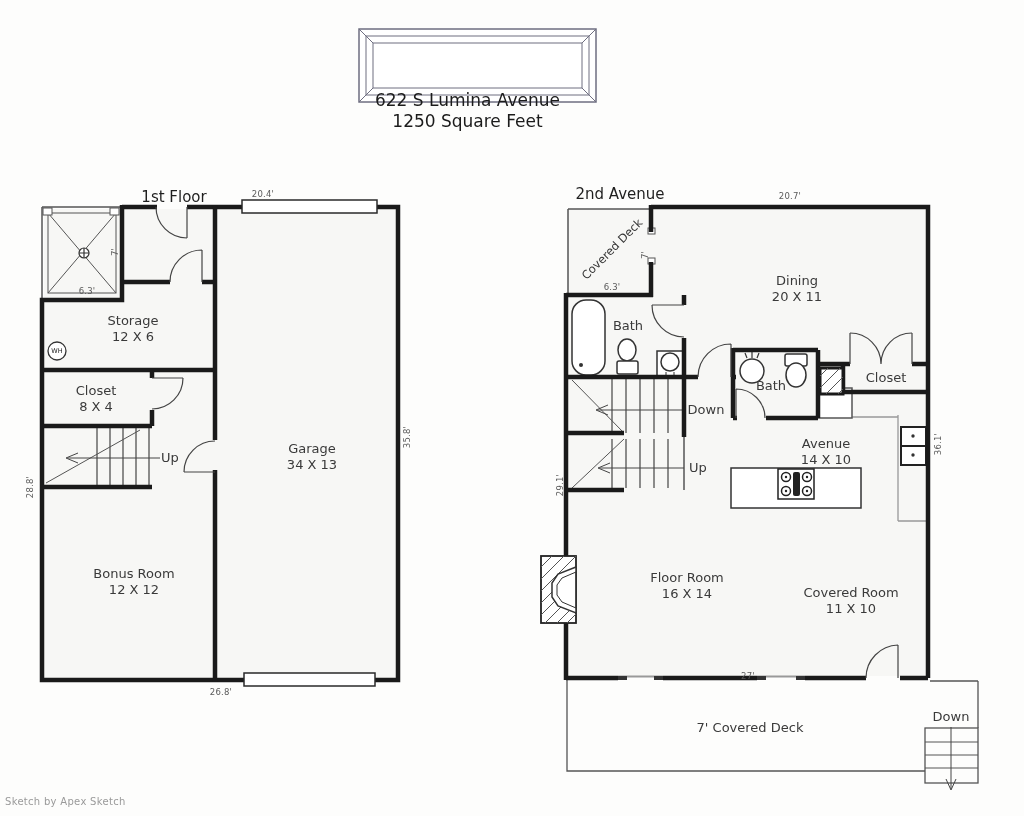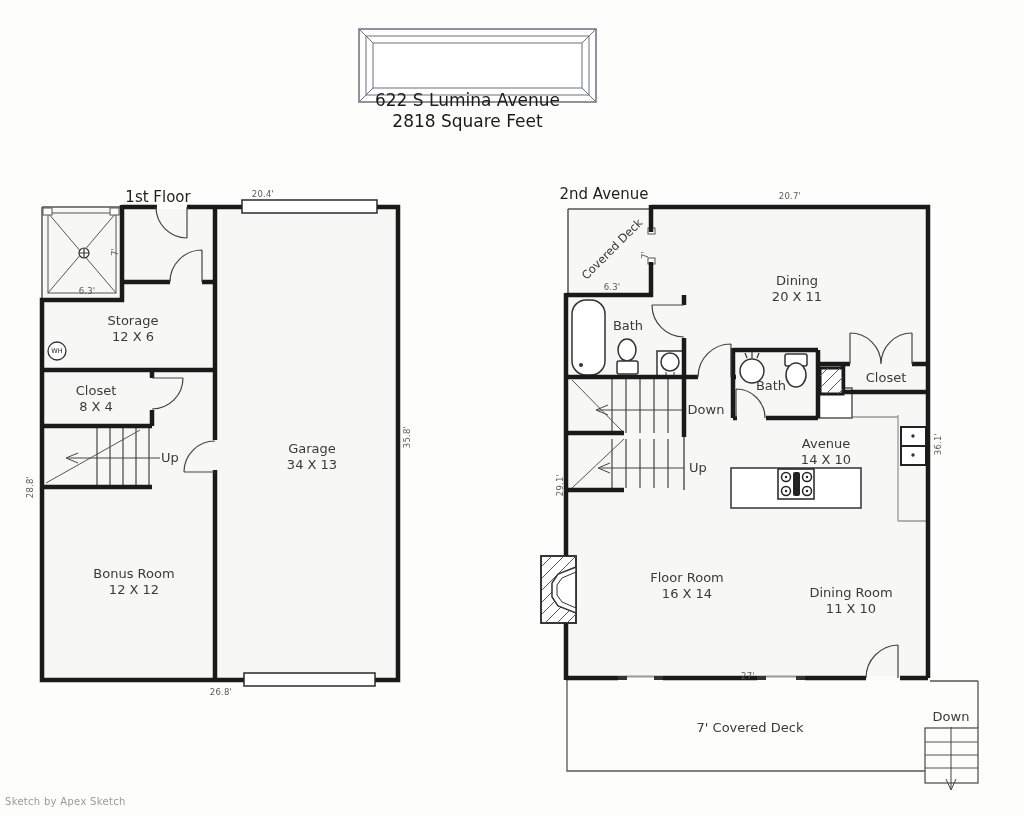"2818 Square Feet" span { text: 2818 -> 1250 }
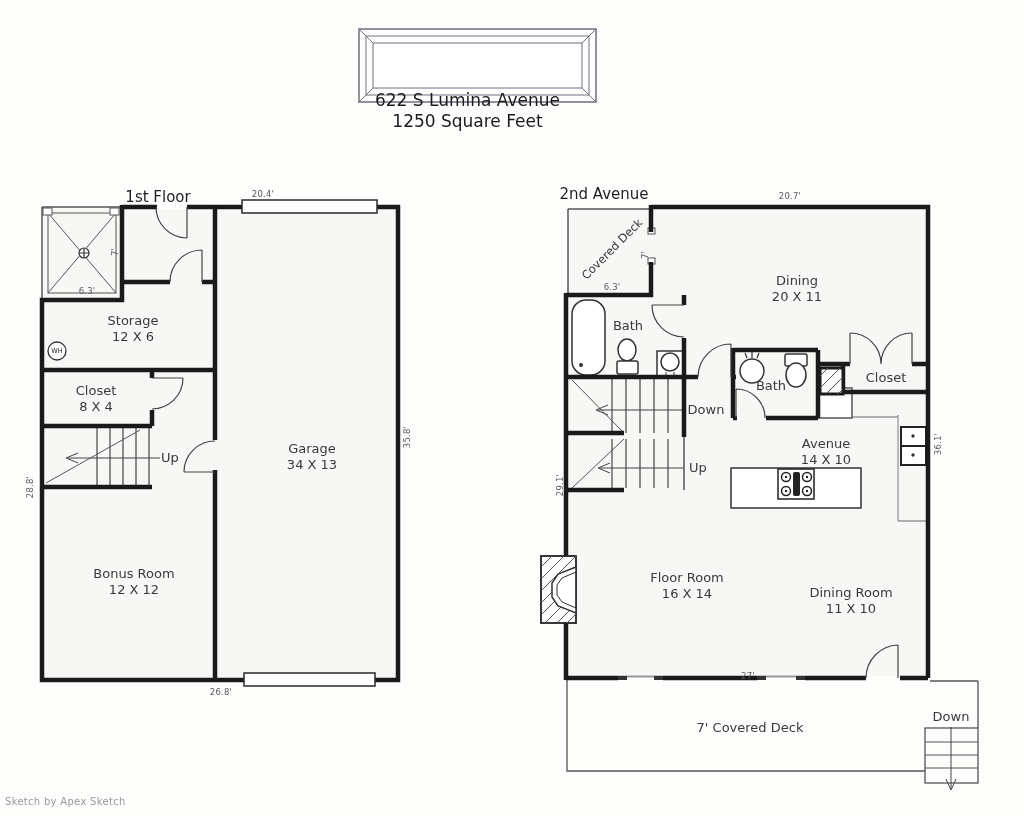"1st Floor" .floor-title { margin-left: none -> 16px }
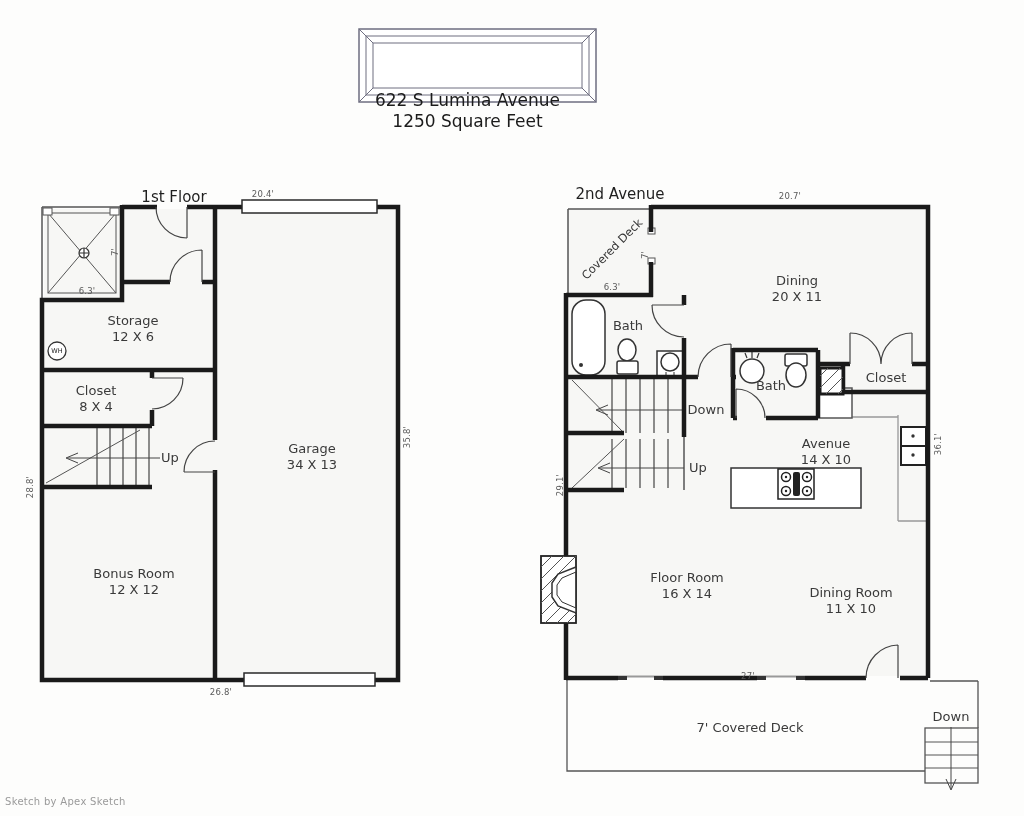"Dining Room" span { text: Dining -> Covered }
